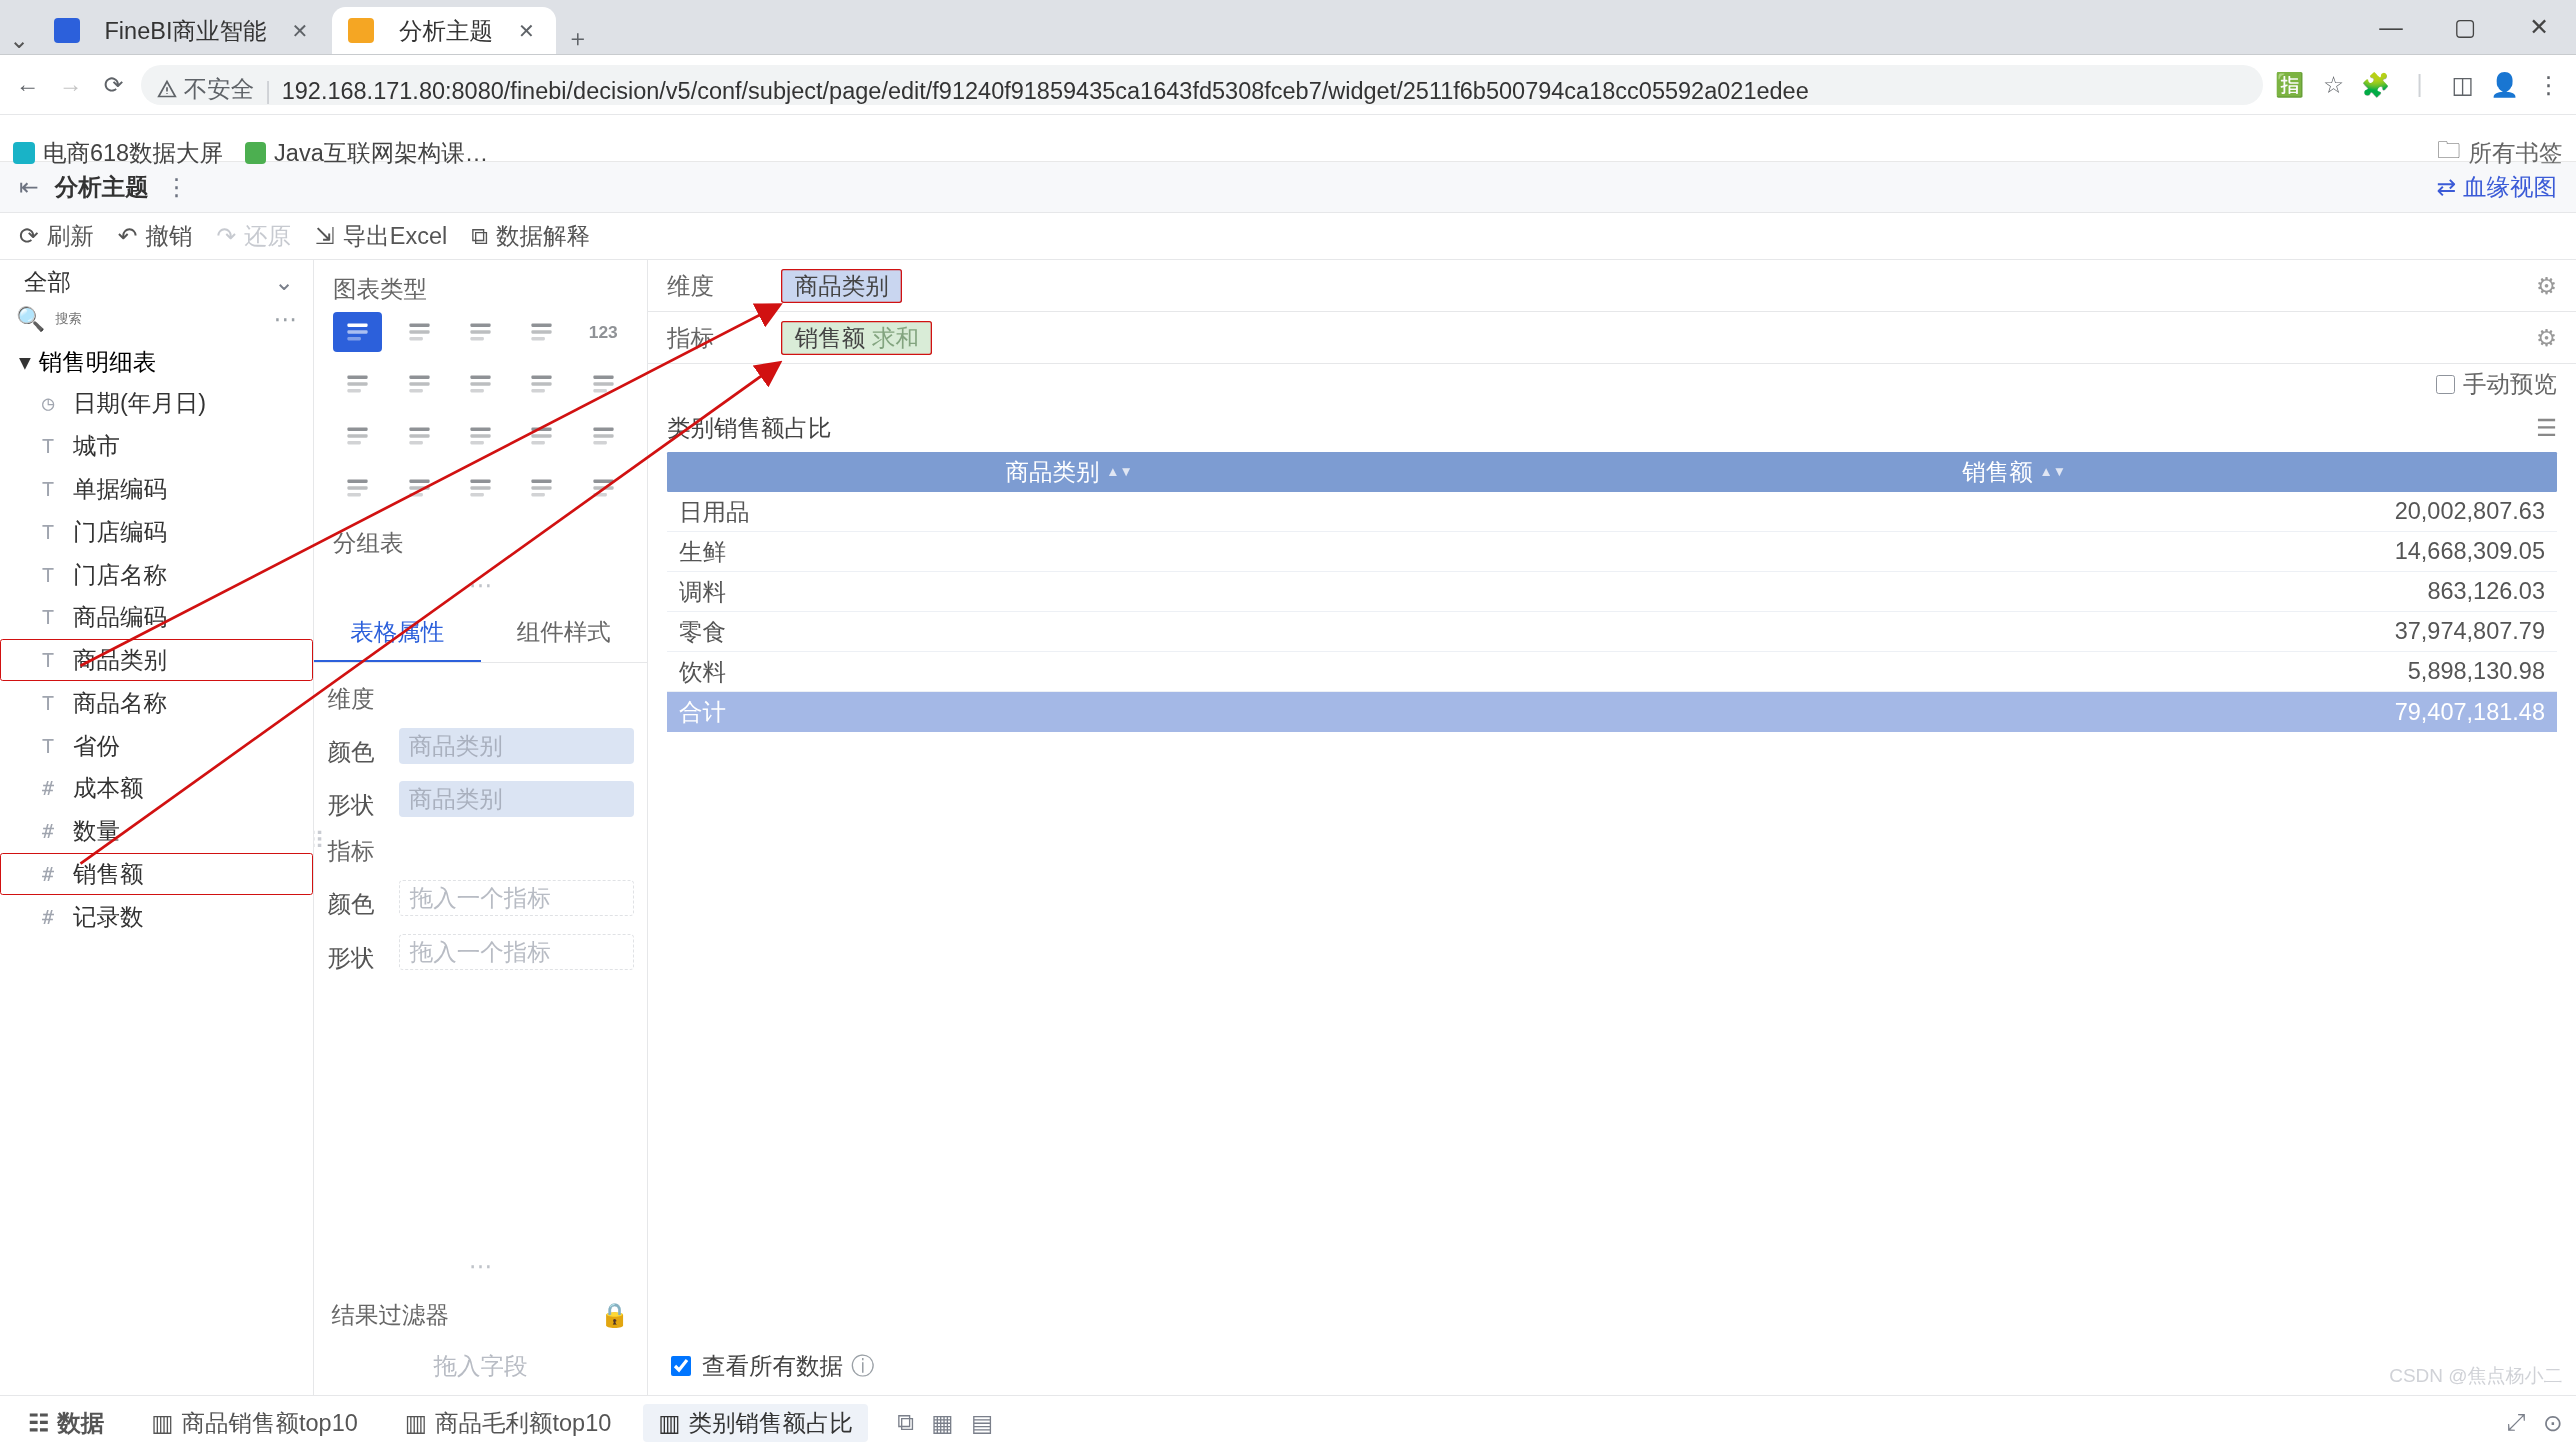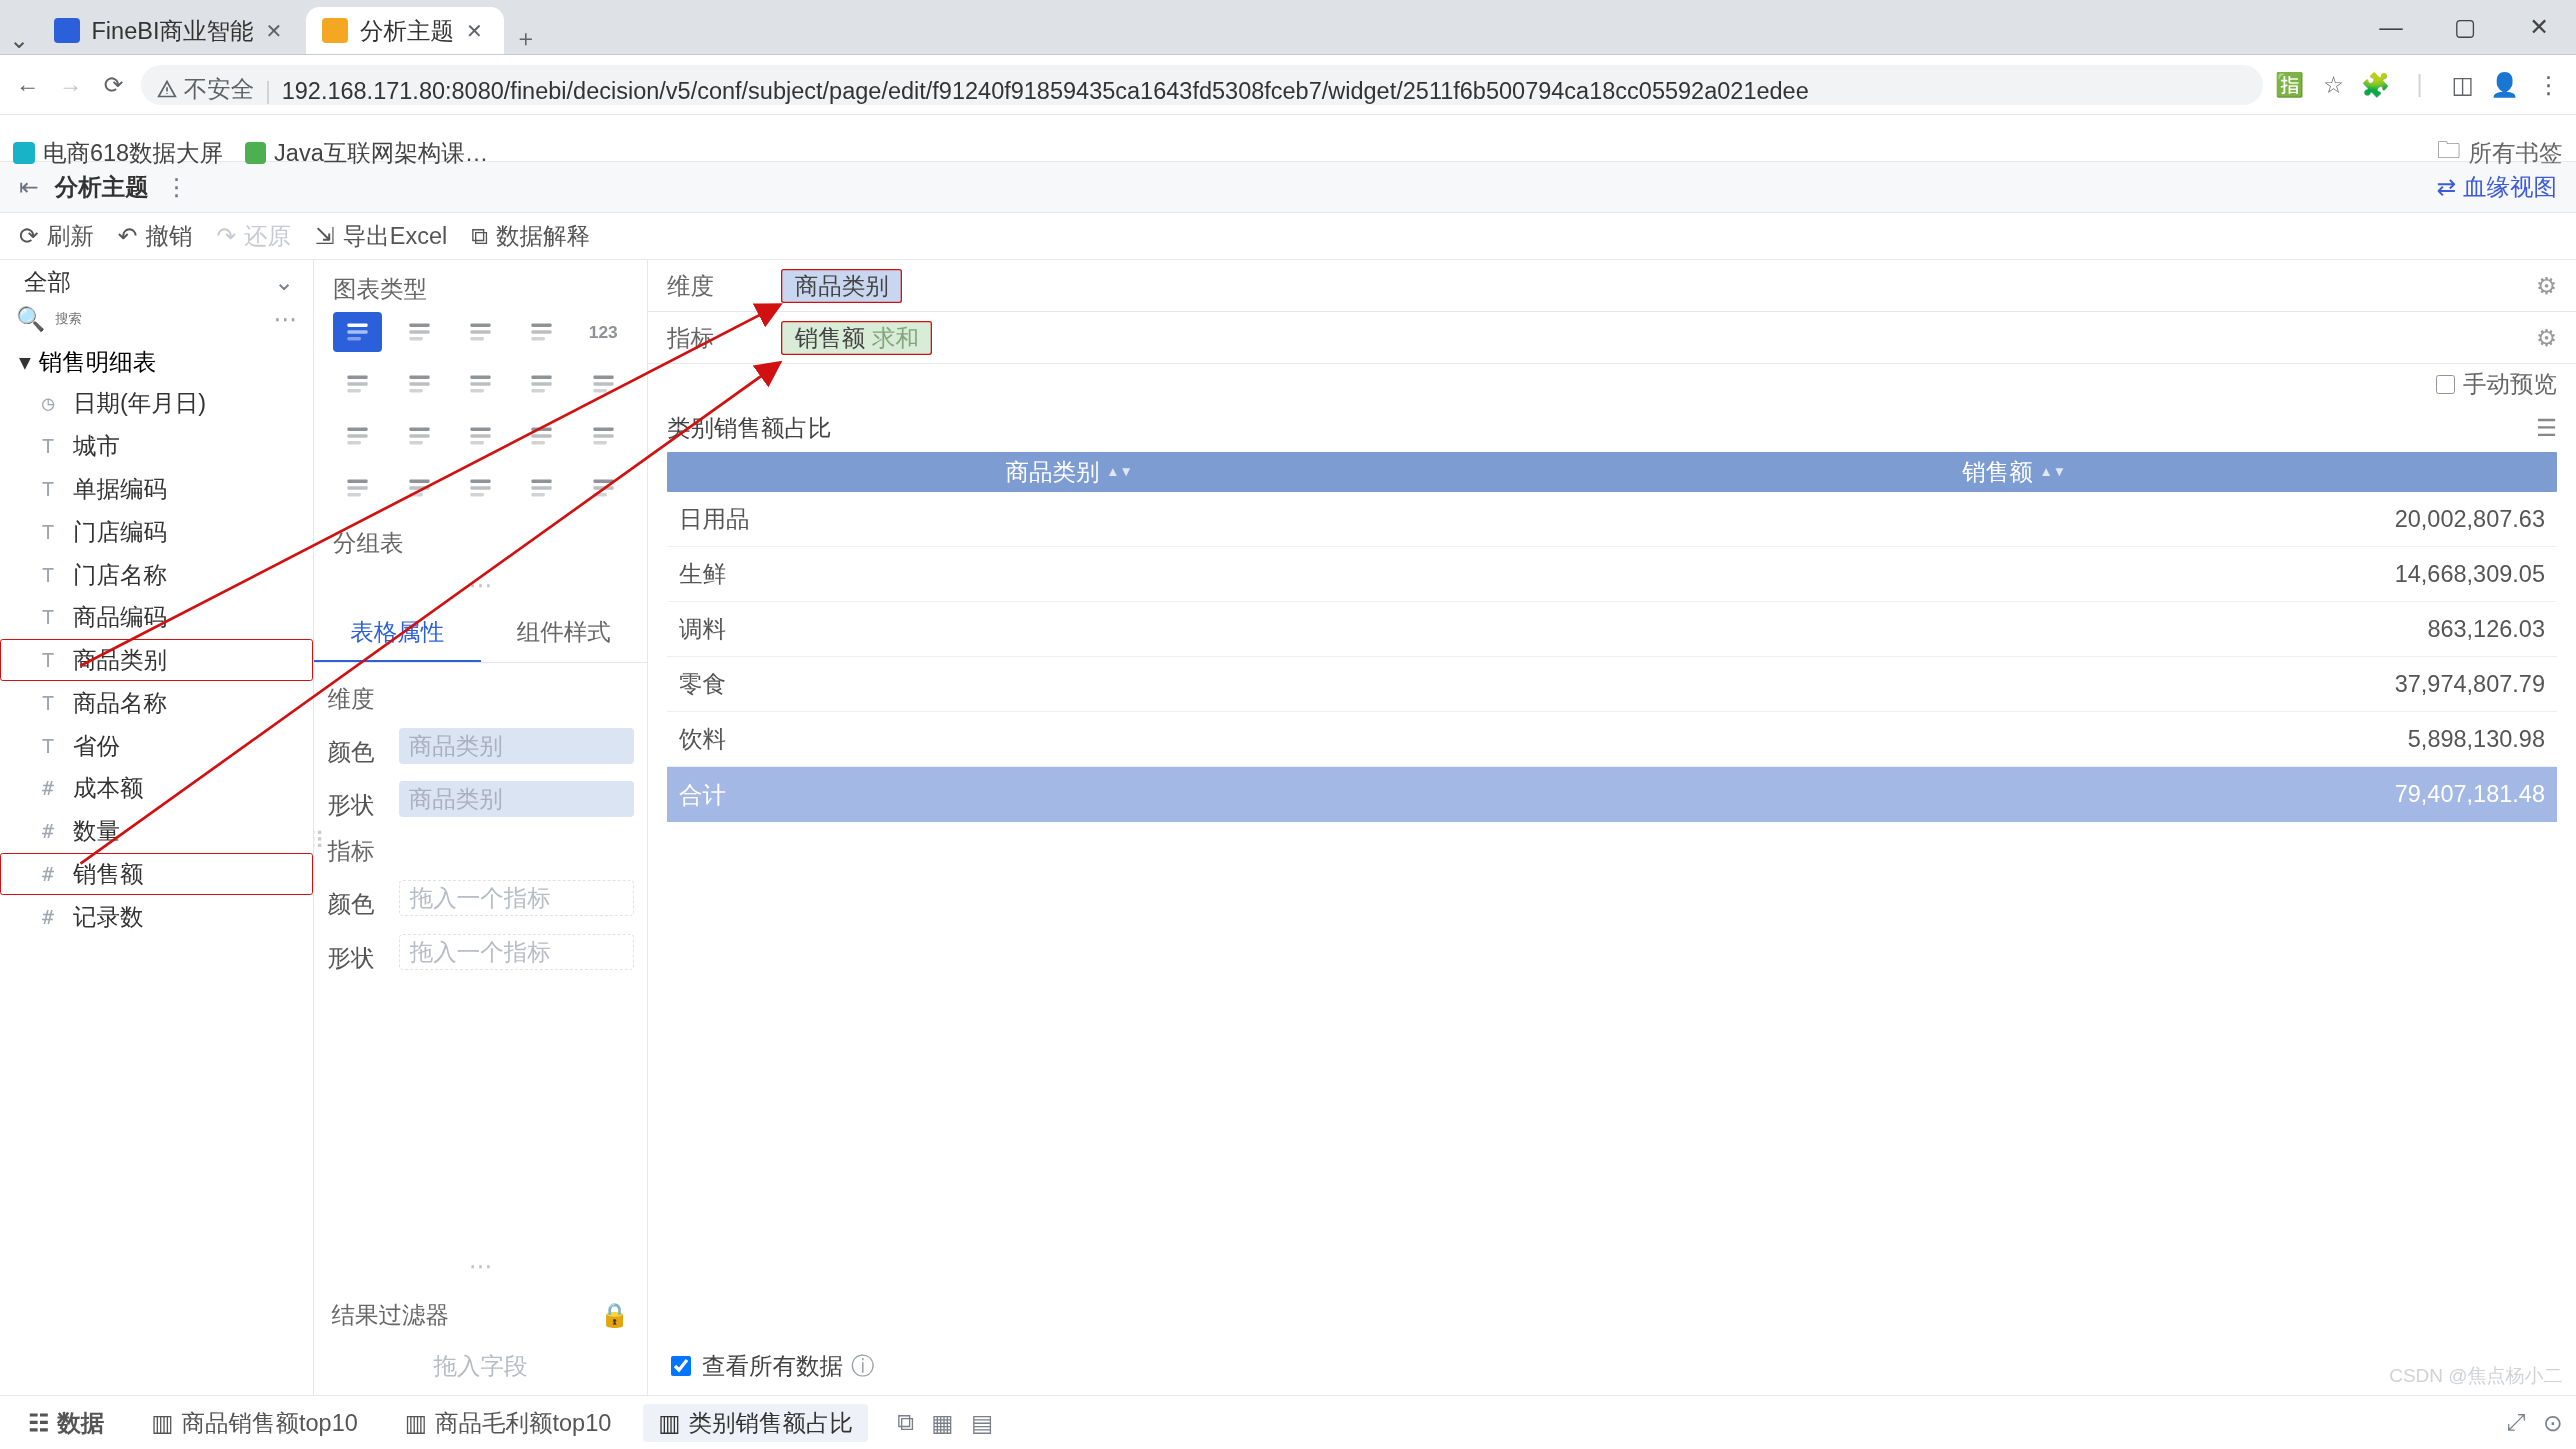"FineBI商业智能" .tab { gap: 12px -> 25px }
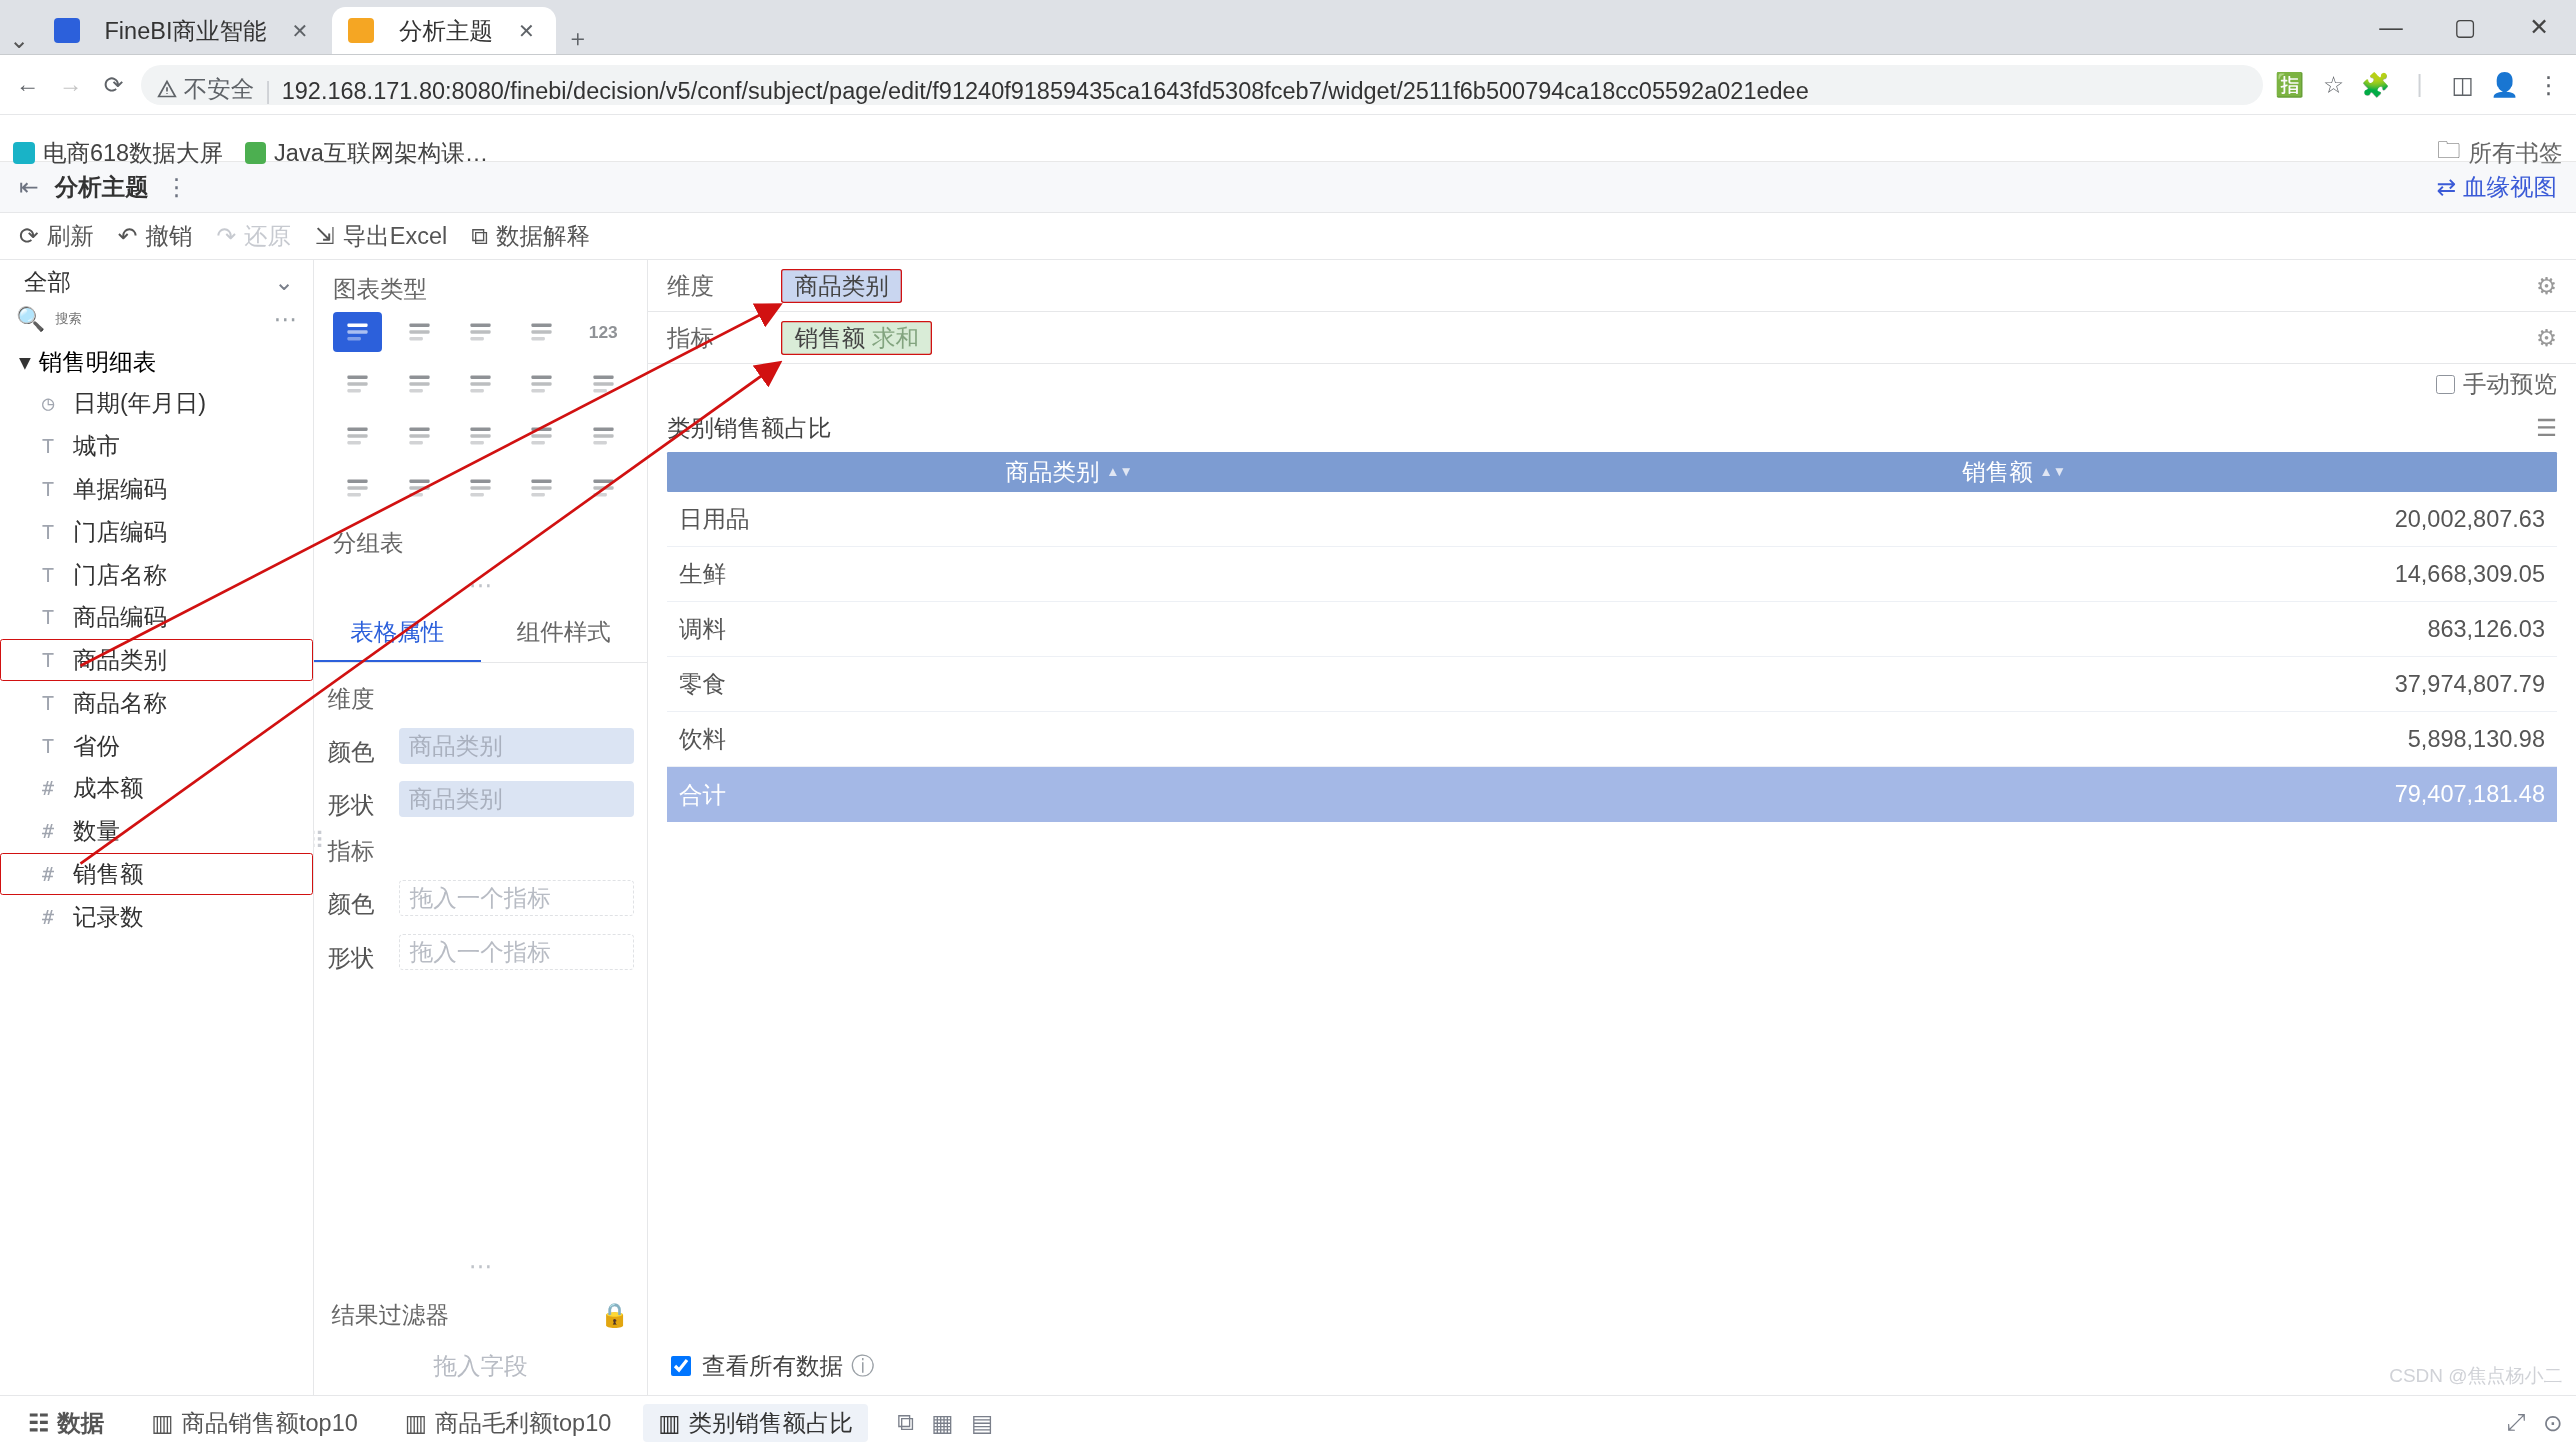"日用品" .dt-row { height: 55px -> 40px }
